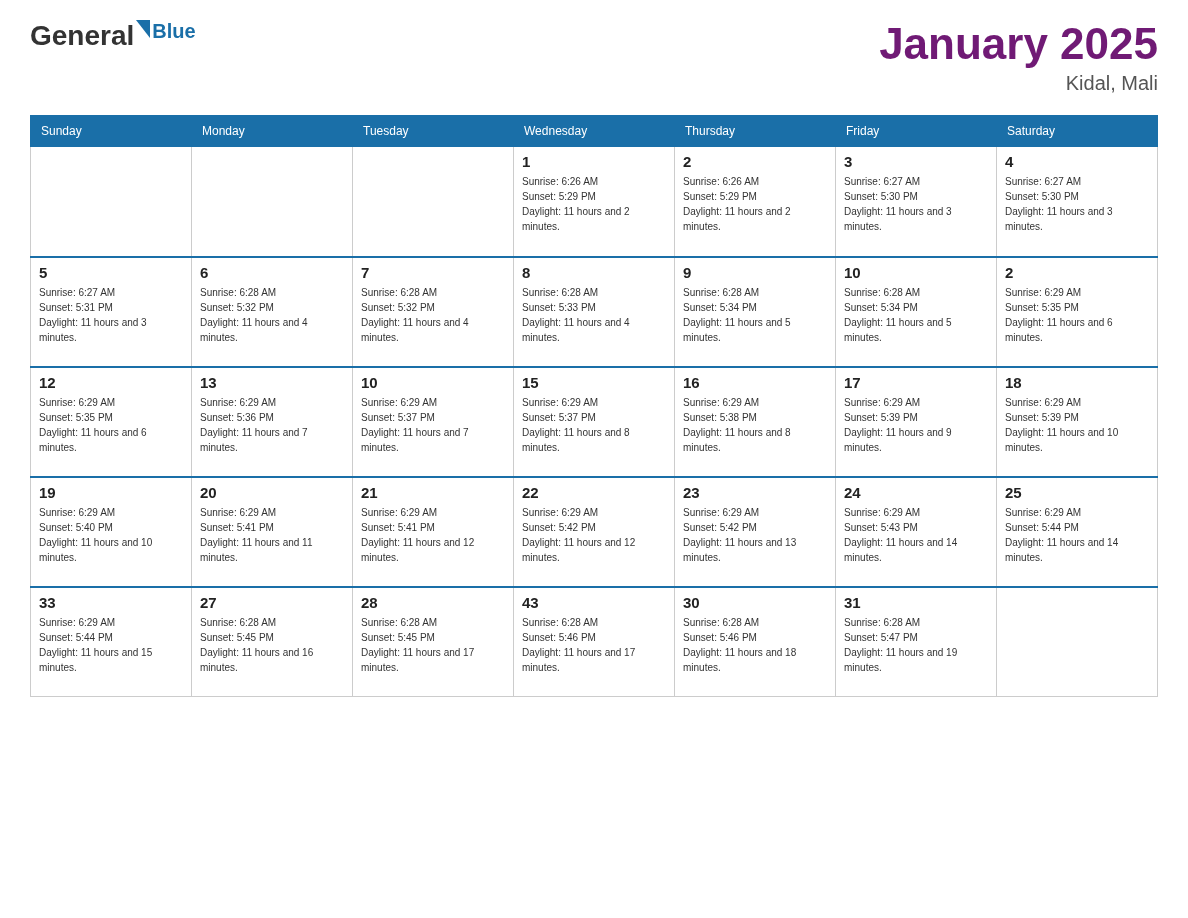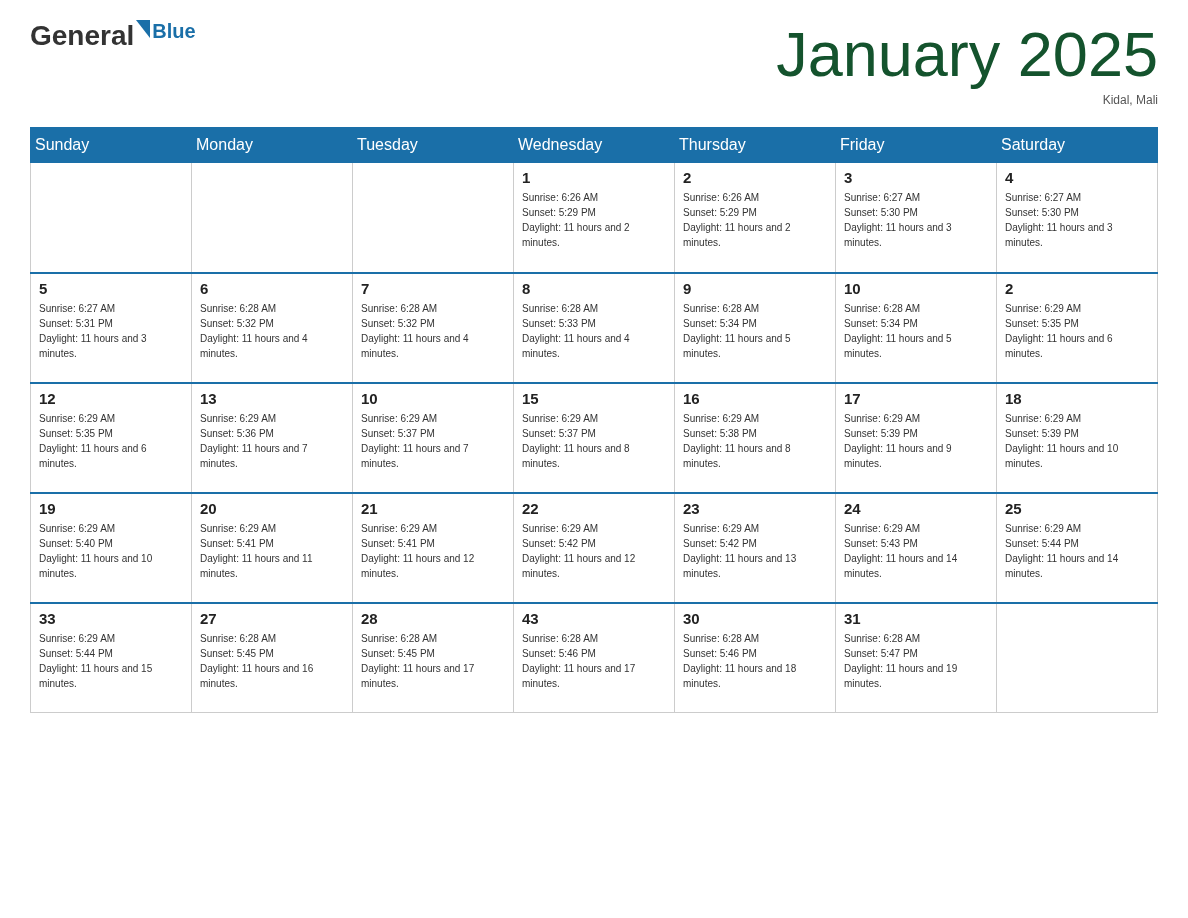"January 2025" .calendar-title { color: #14532d -> #701a75; font-size: 63px -> 44px; font-weight: normal -> bold }
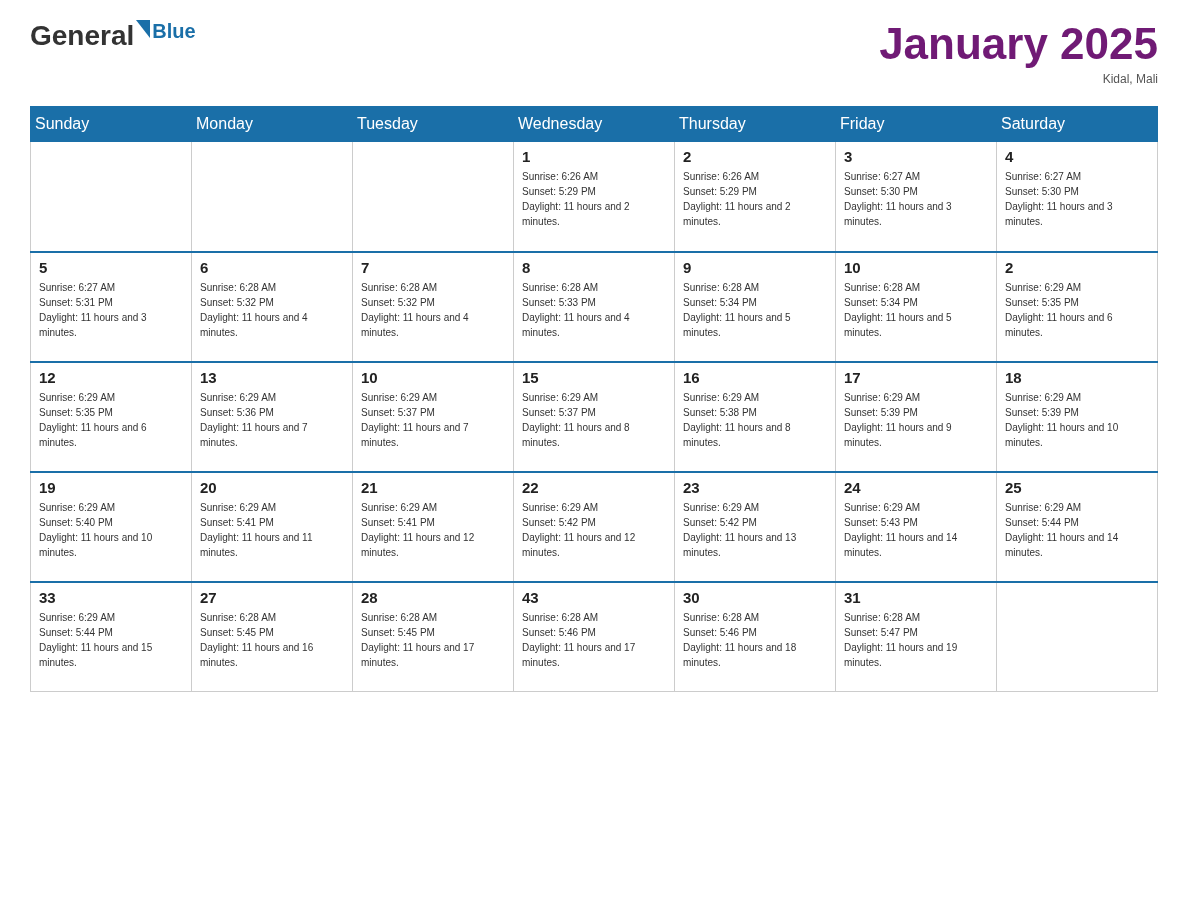"Kidal, Mali" .calendar-subtitle { font-size: 12px -> 20px }
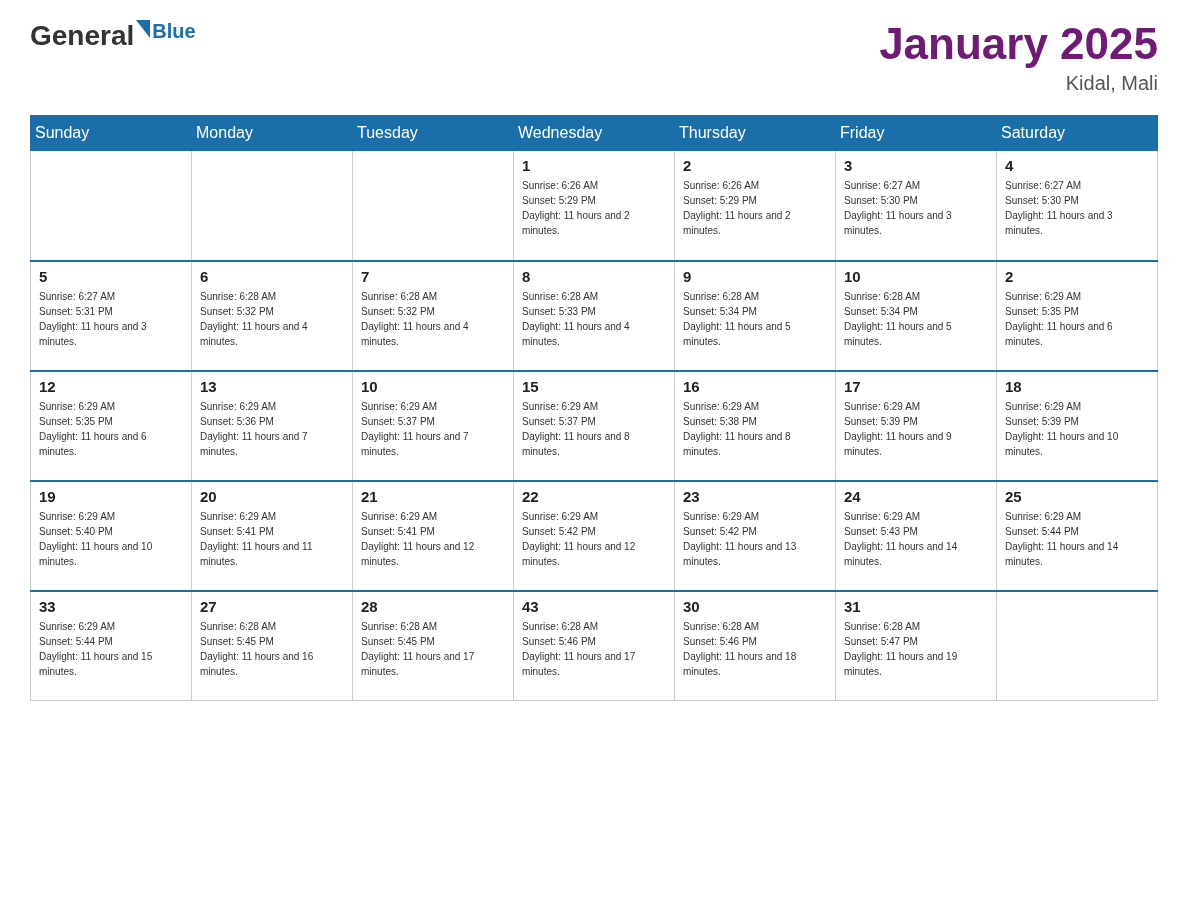"Sunday" thead tr th { font-size: 16px -> 12px; padding: 8px 4px -> 8px 10px }
